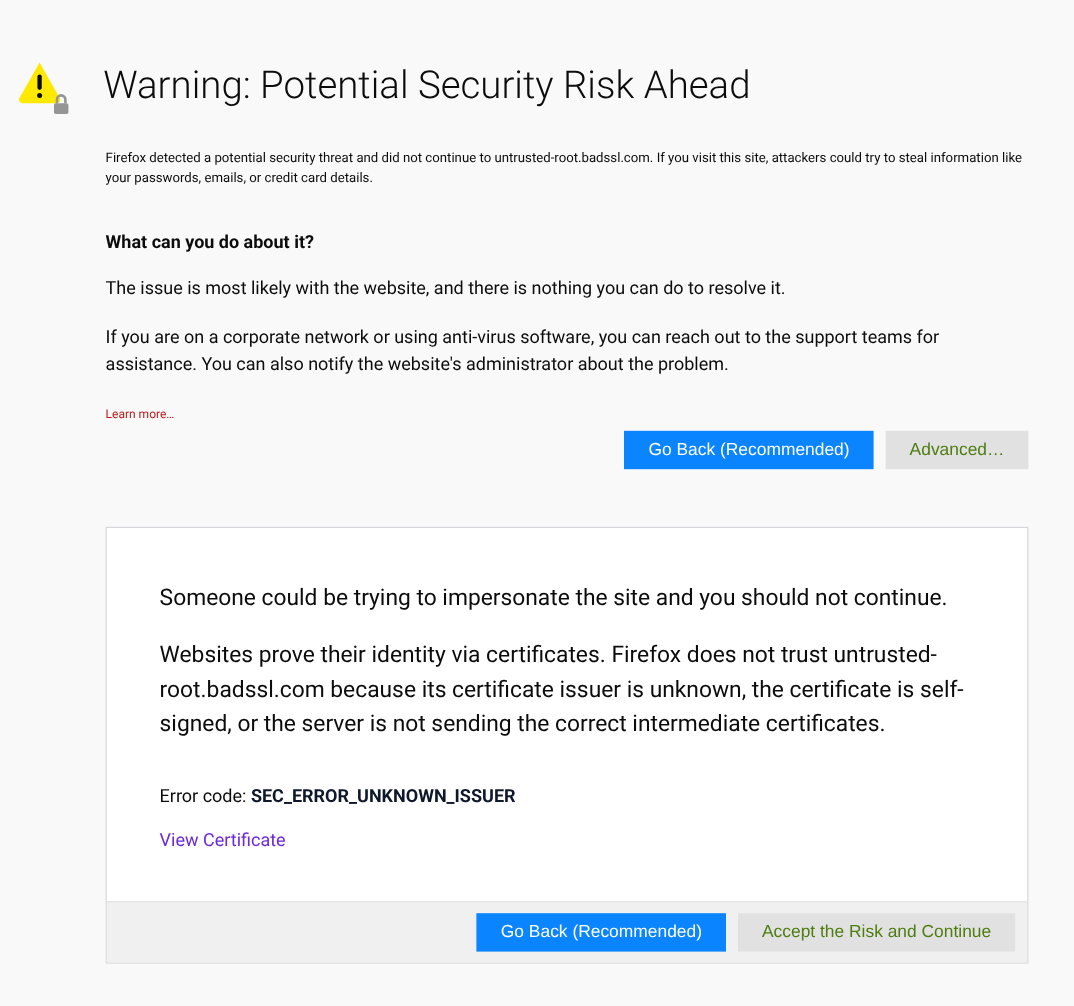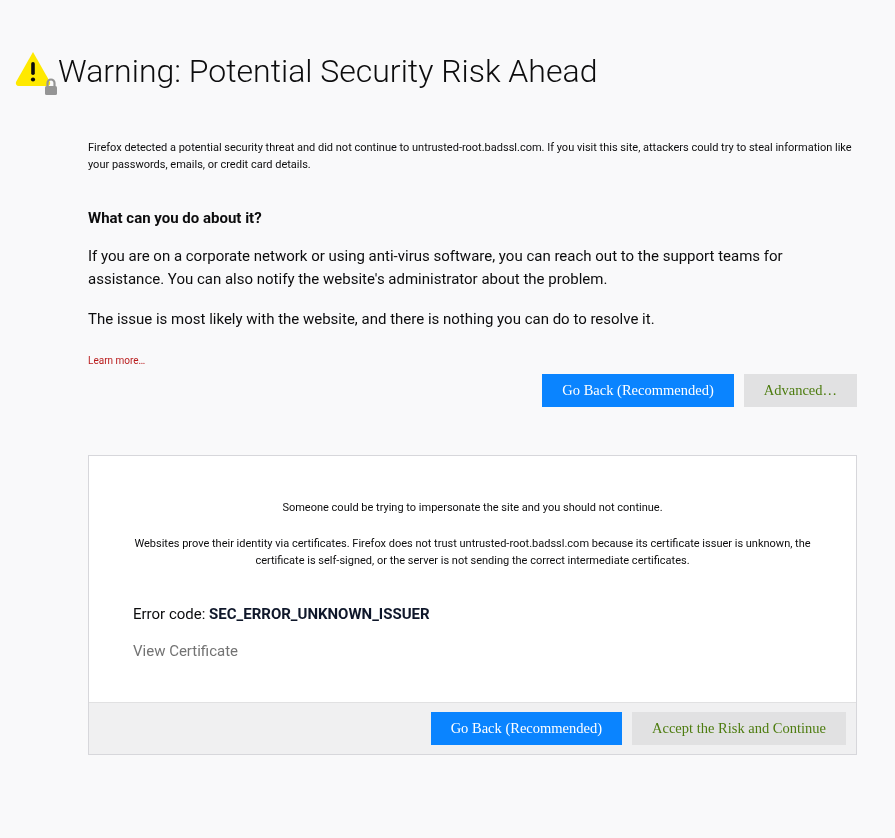"Warning: Potential Security Risk Ahead" .header-row { gap: none -> 28px; margin-bottom: 44px -> 28px }
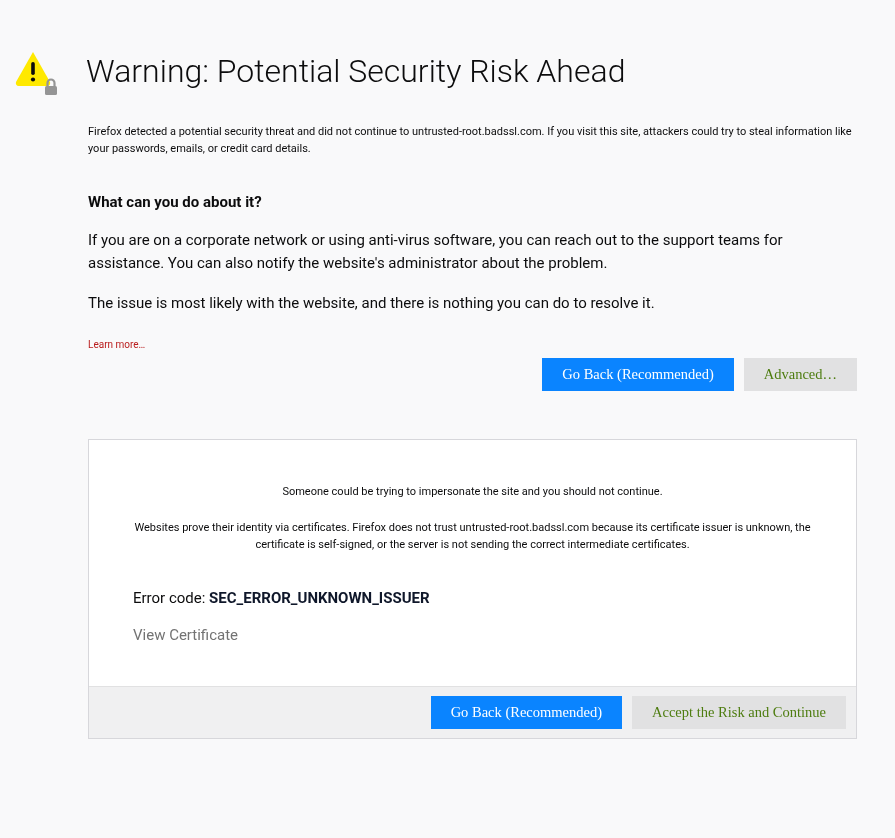"If you are on a" p.para { order: before "The issue is most likely" -> after "The issue is most likely" }
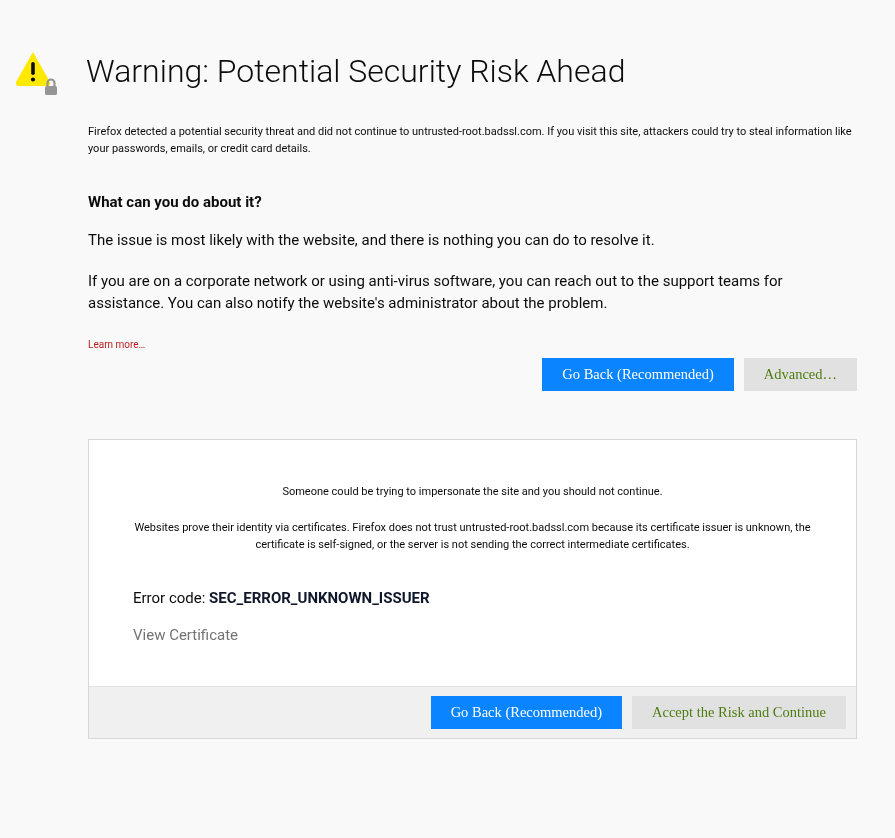"Go Back (Recommended)" button { font-family: Liberation Serif, serif -> Liberation Sans, sans-serif }
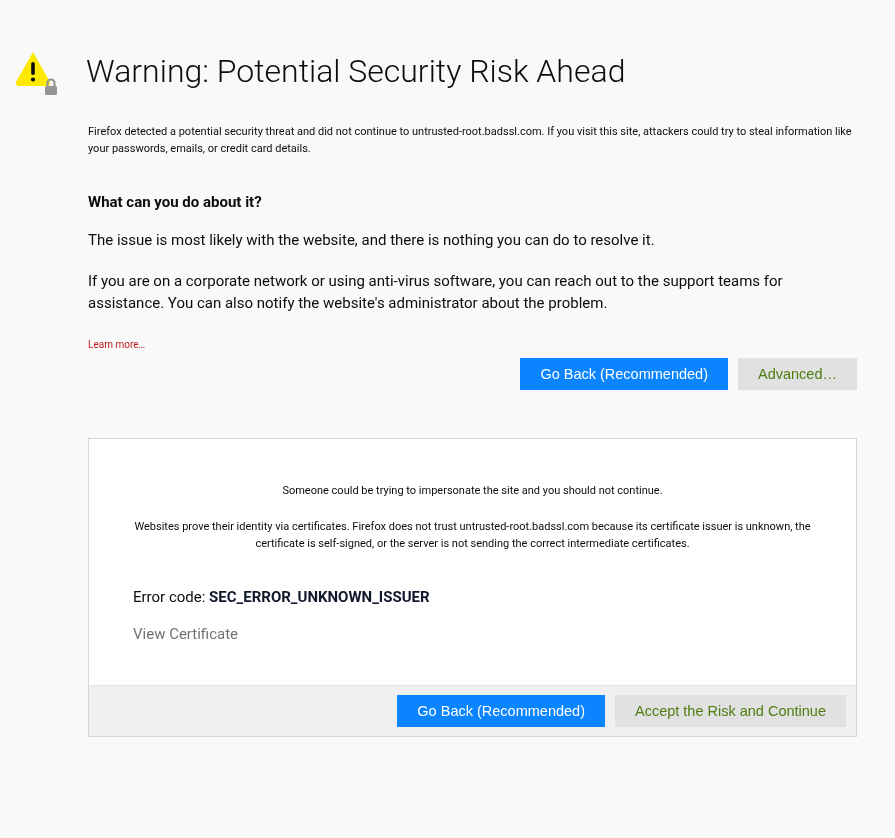"Someone could be trying to" .details-para { font-size: 11px -> 19px; text-align: center -> none }
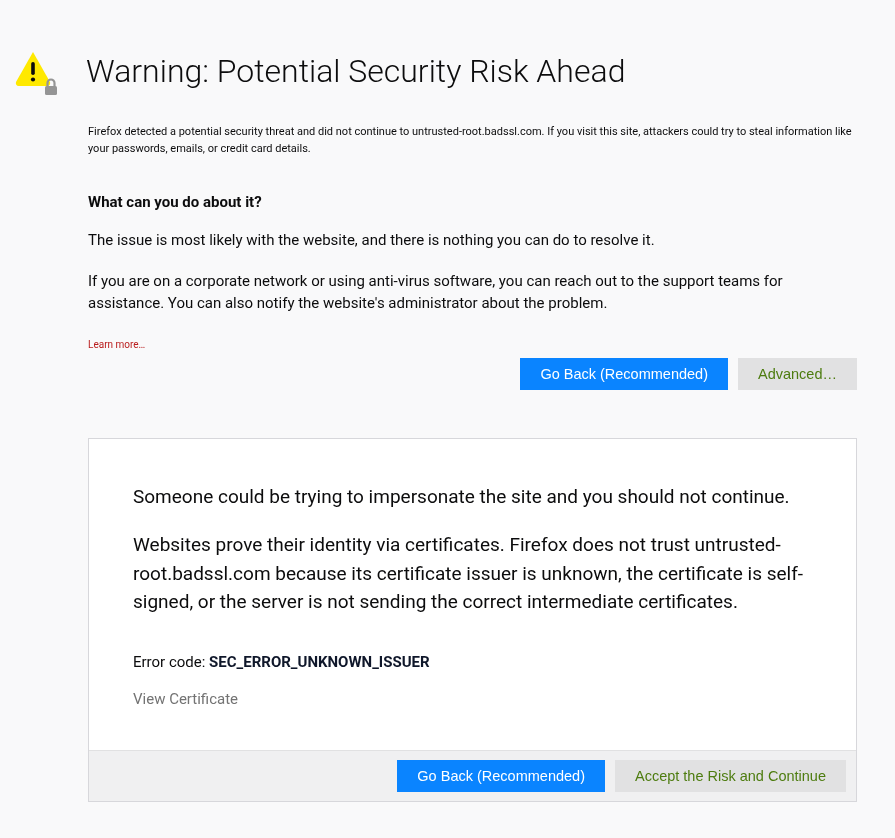"View Certificate" .view-cert { color: #737373 -> #6d28d9 }
